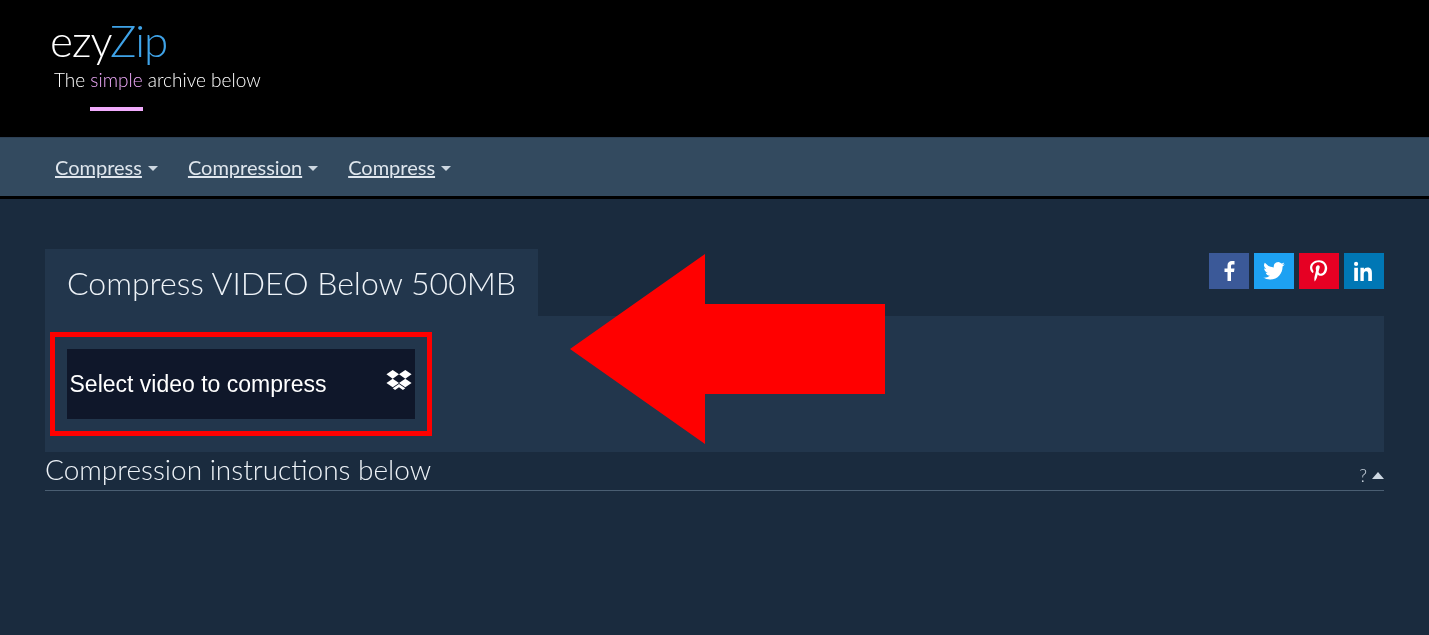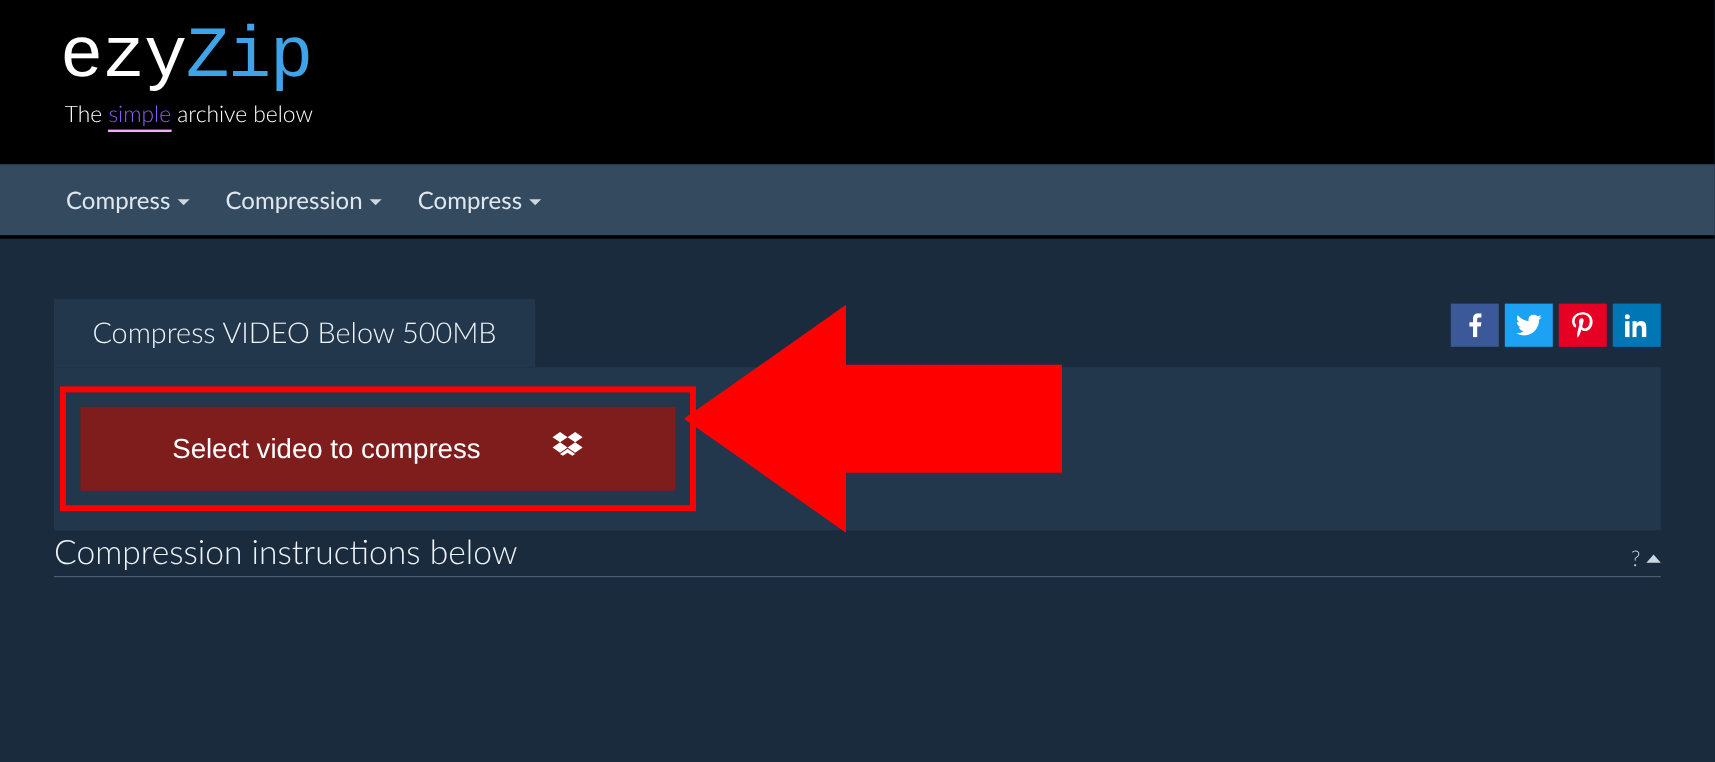"ezyZip" .logo-text { font-family: Liberation Mono, monospace -> none; font-size: 60px -> 44px }
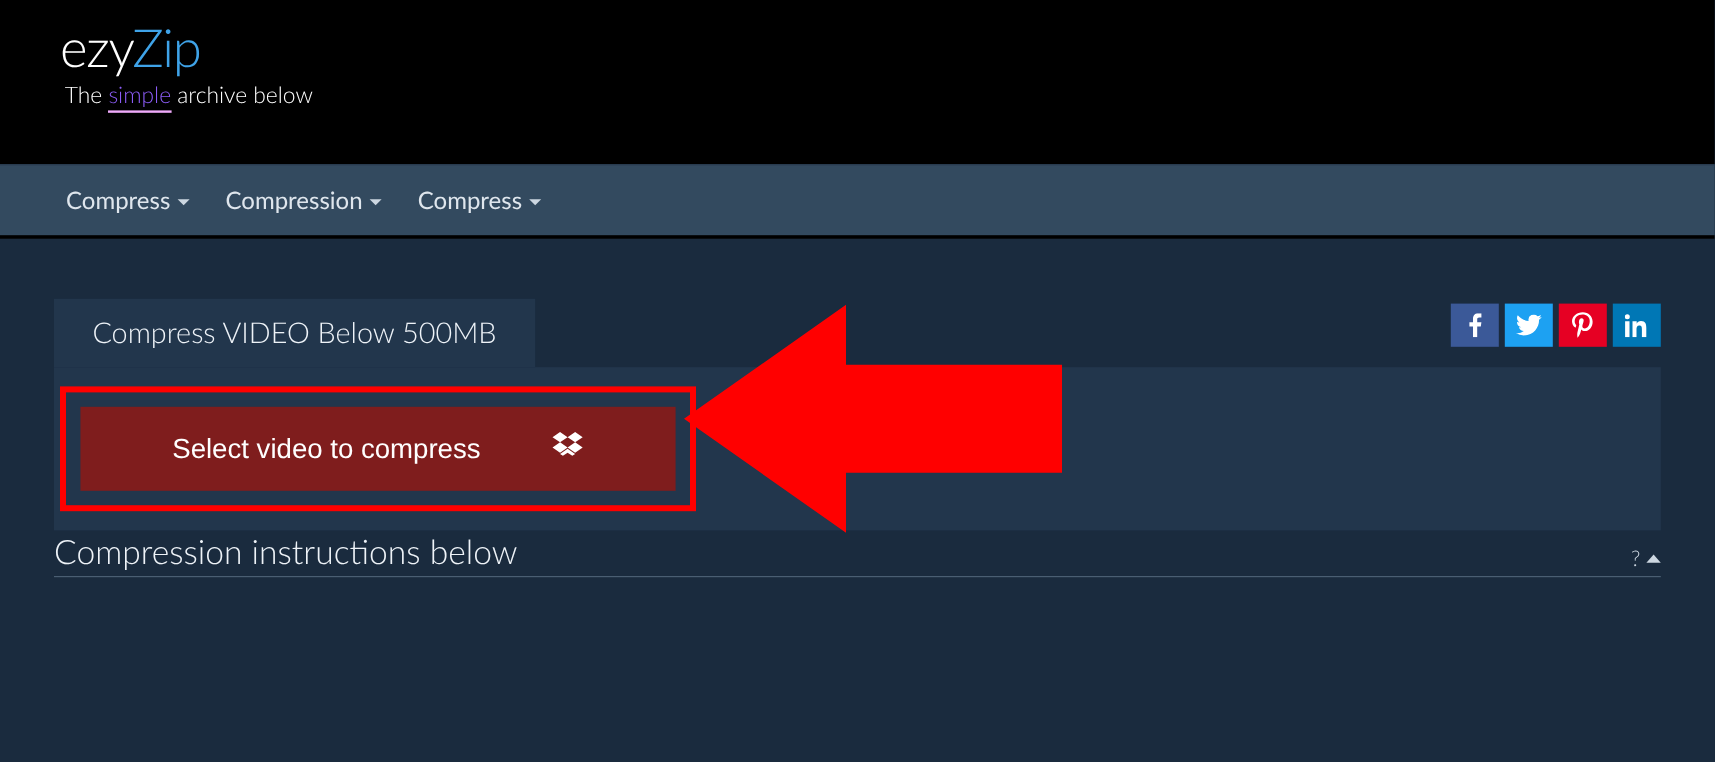"simple" .tagline .simple { border-bottom: 2px solid #f0abfc -> 4px solid #f0abfc; color: #8b5cf6 -> #f0abfc; padding-bottom: 1px -> 16px }
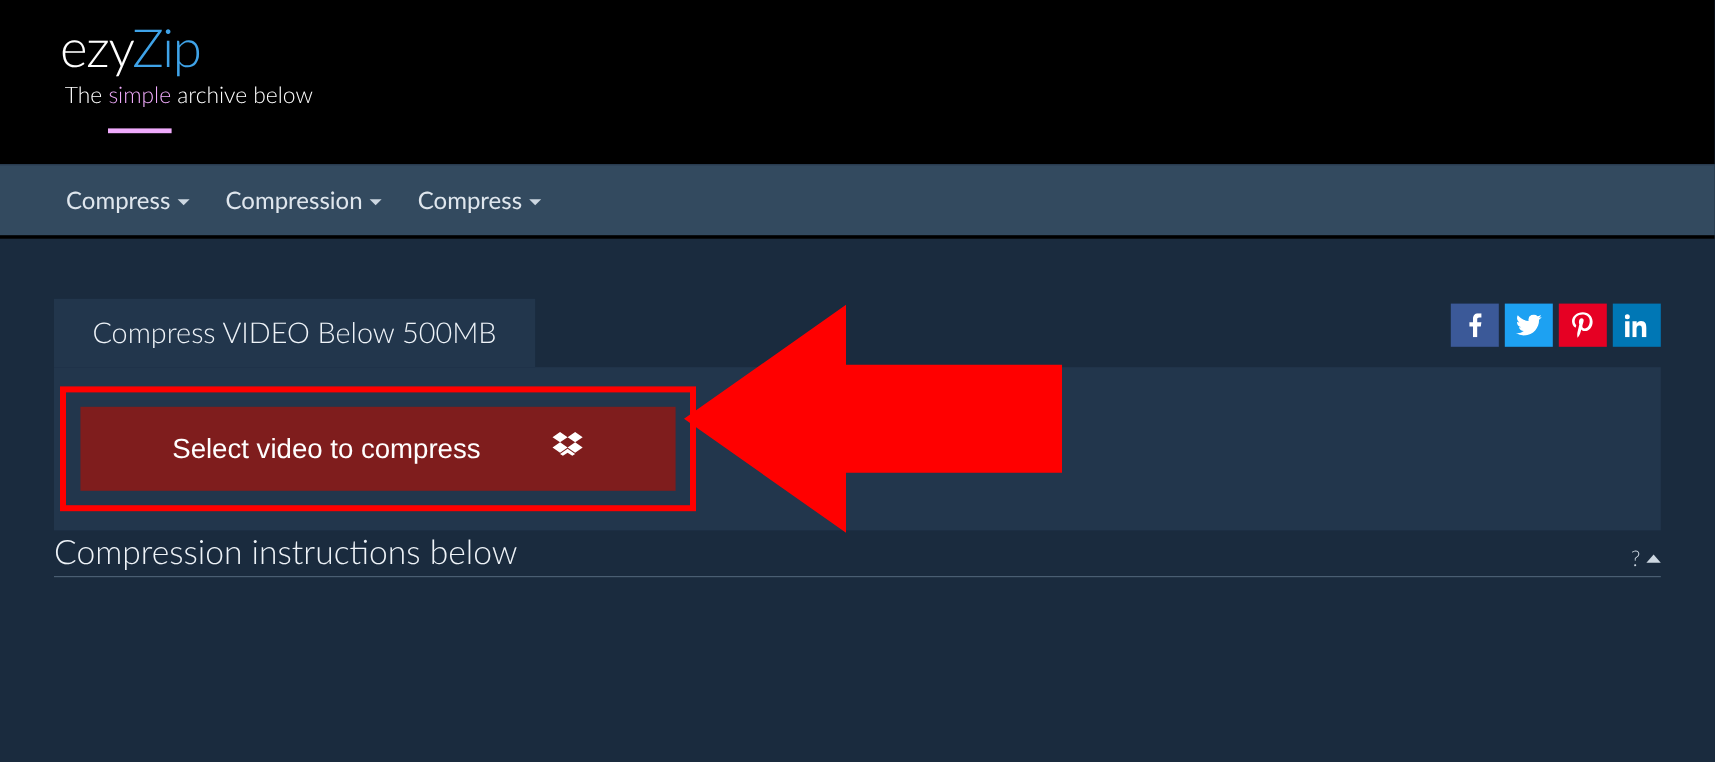"Compress" .nav-item { text-decoration: none -> underline }
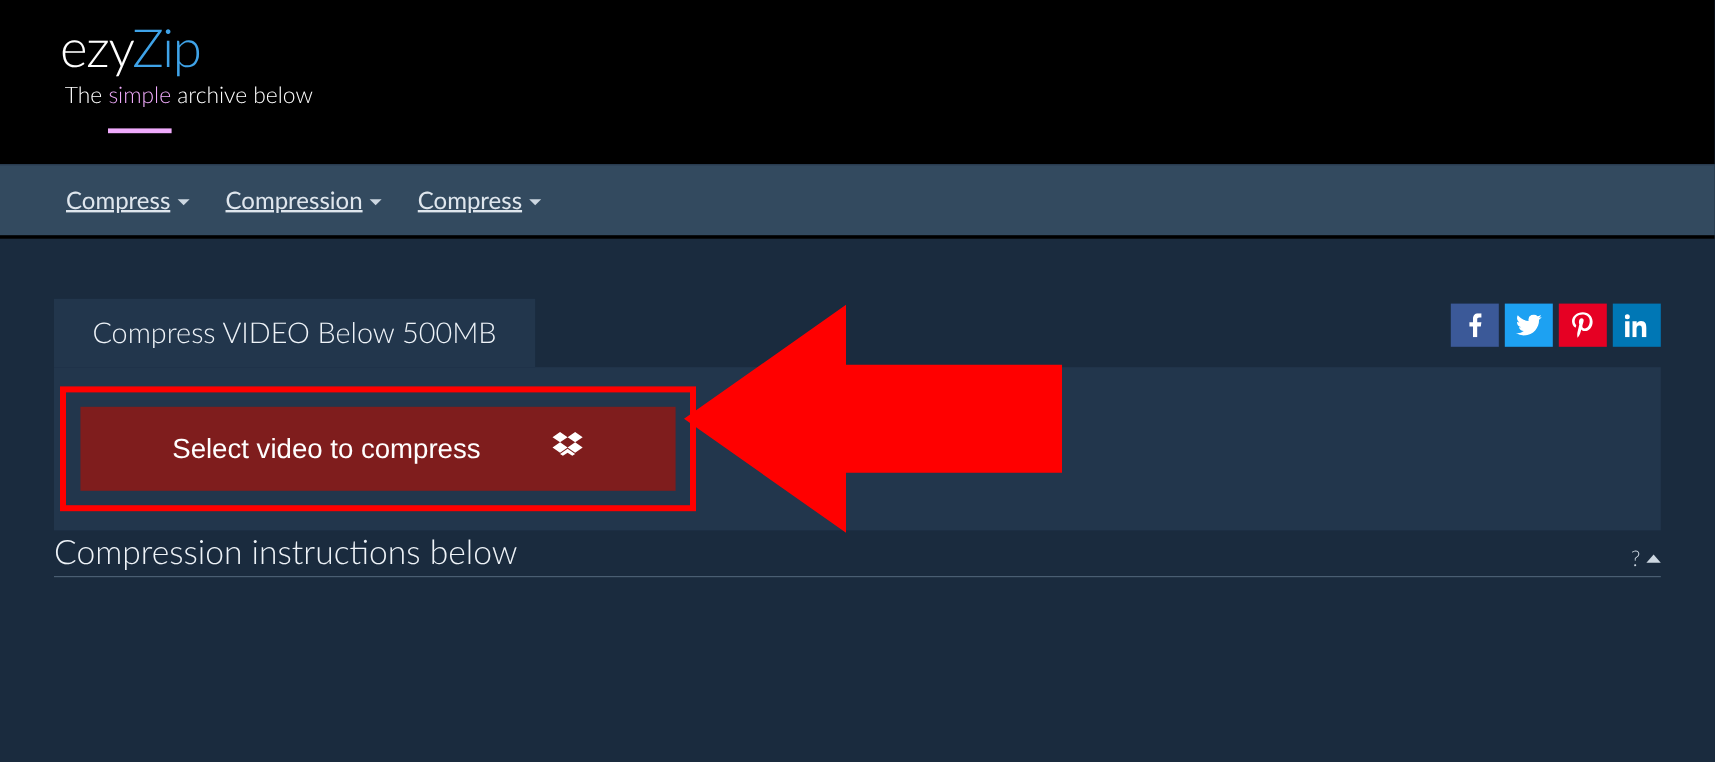"Compress VIDEO Below 500MB" .tab { font-size: 24px -> 32px; padding: 14px 32px -> 14px 22px }
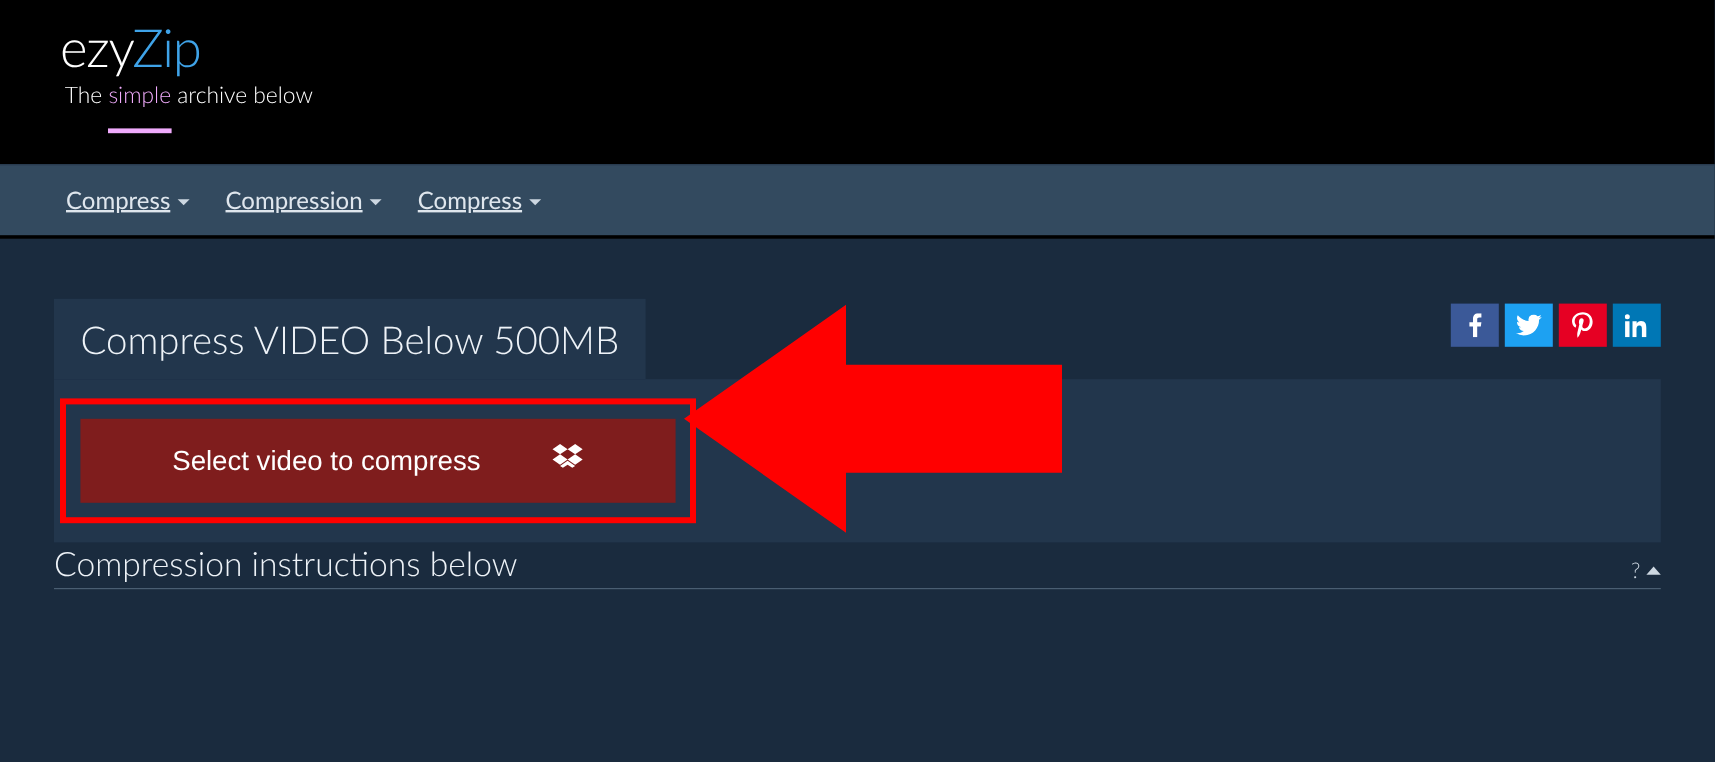"Select video to compress" .select-btn { background: #7f1d1d -> #0f172a; width: 496px -> 348px }
